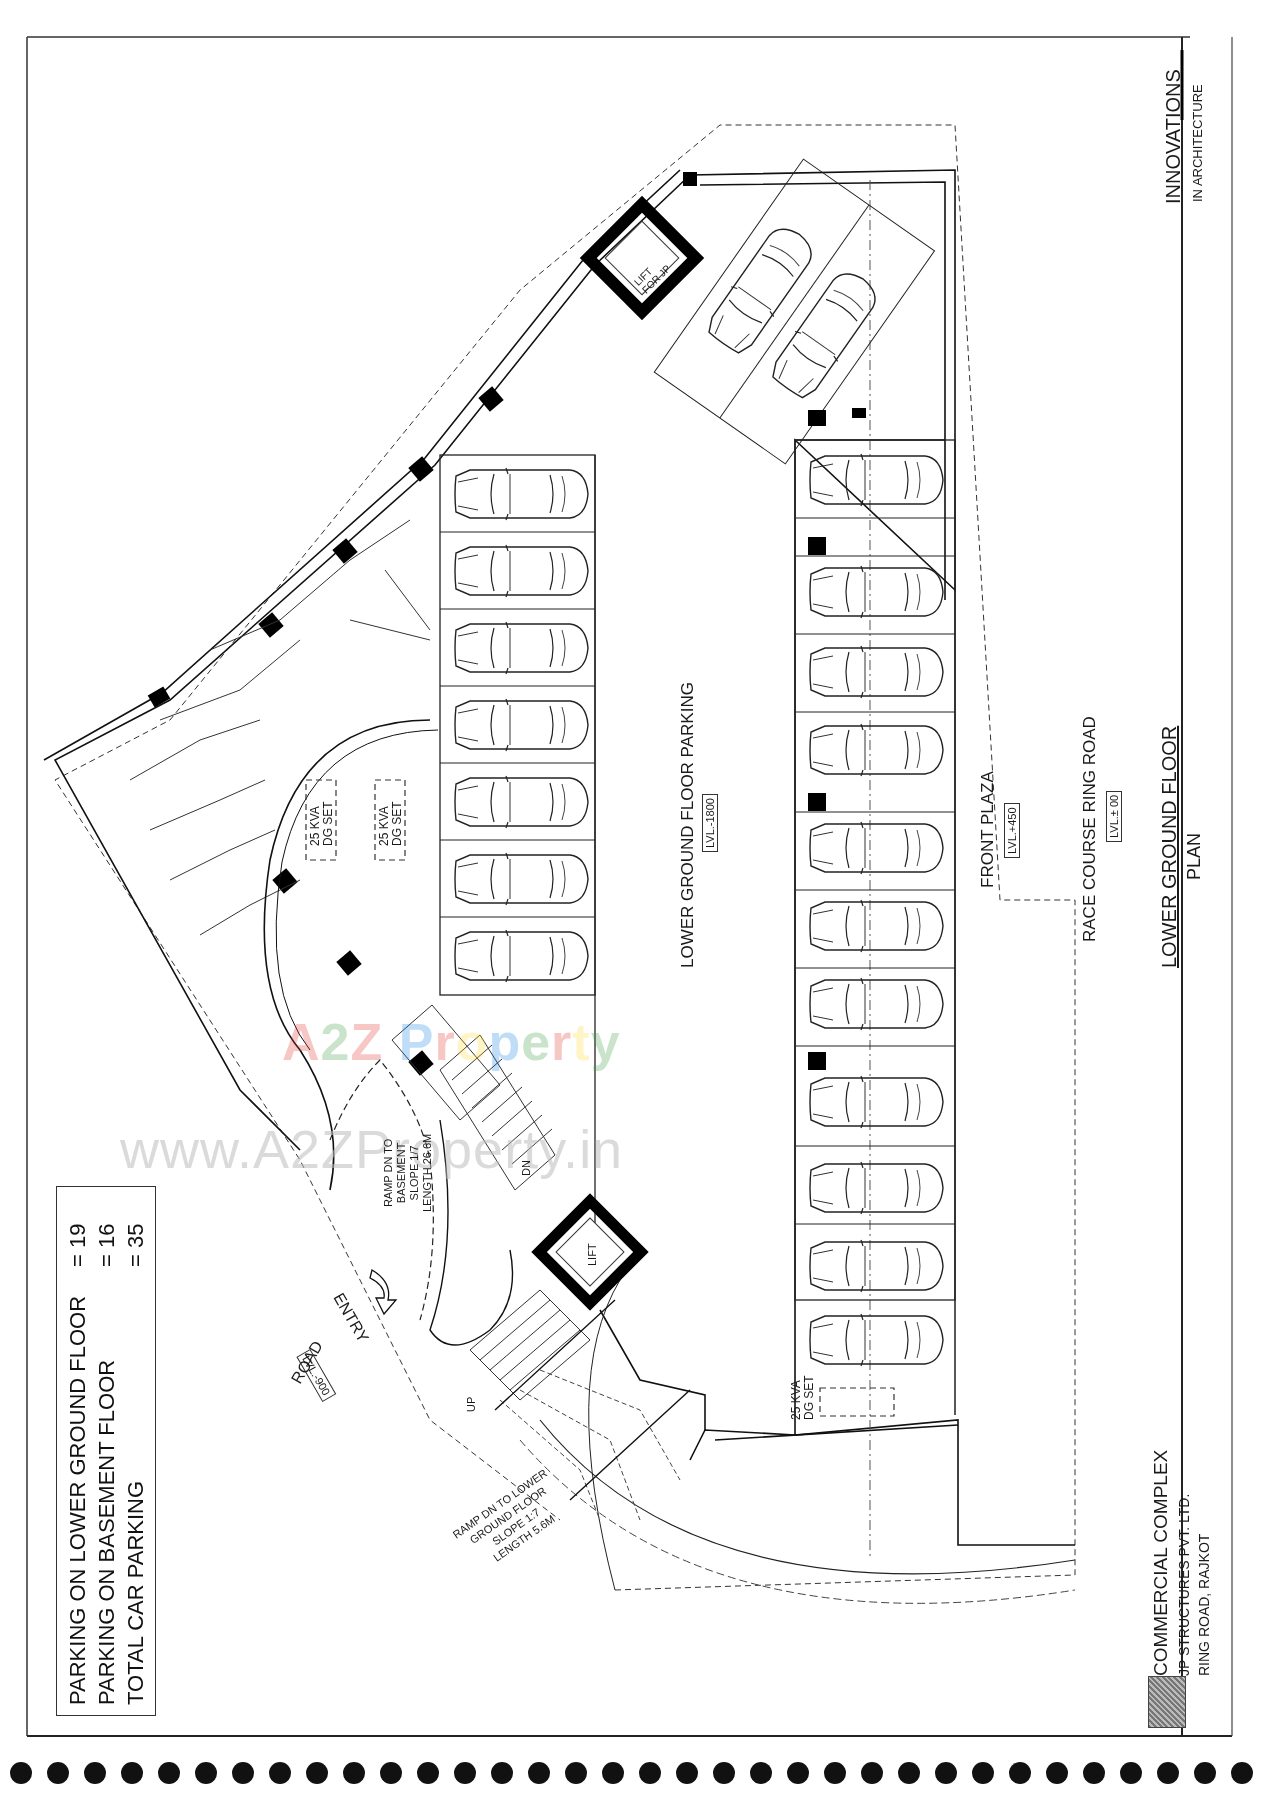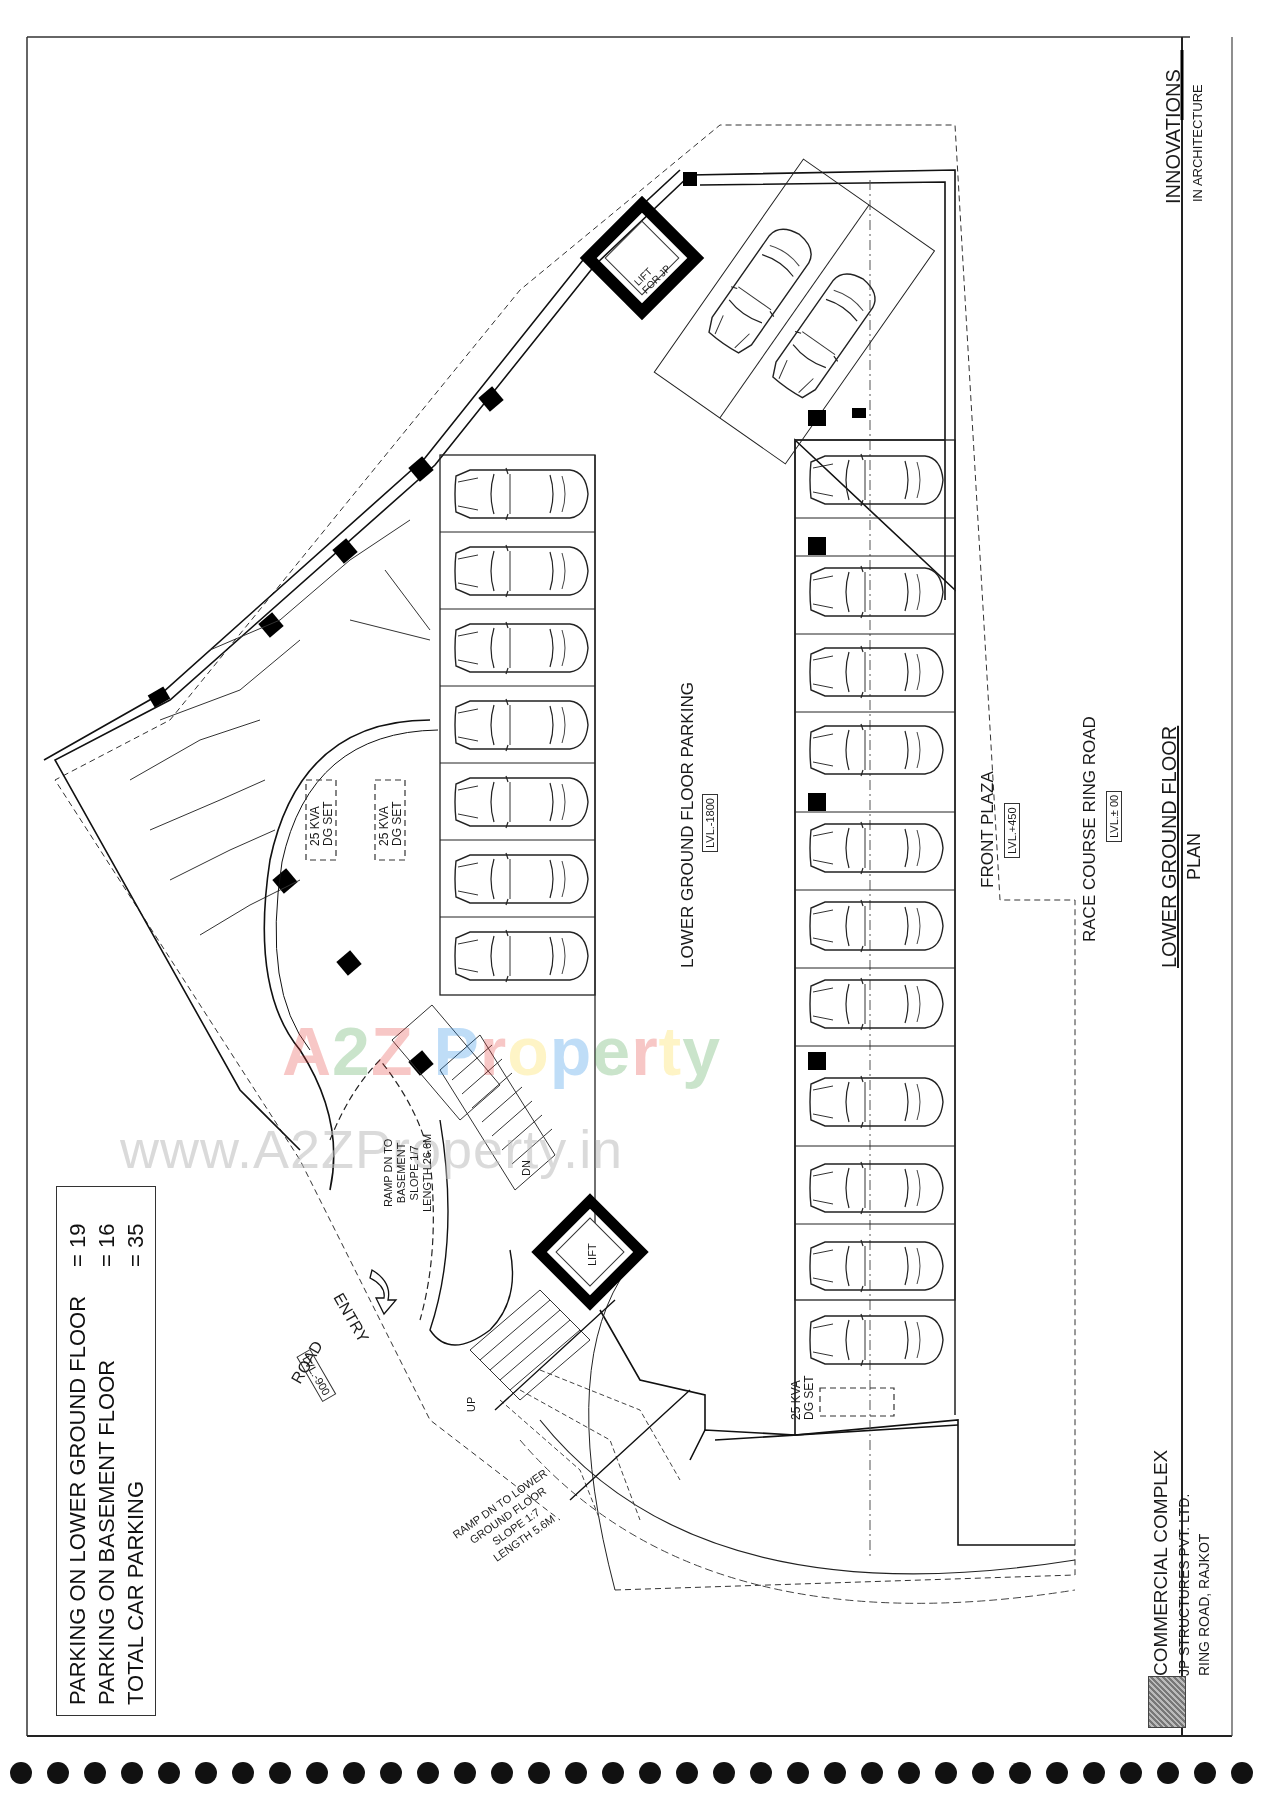"A2Z Property" .watermark1 { font-size: 68px -> 52px }
